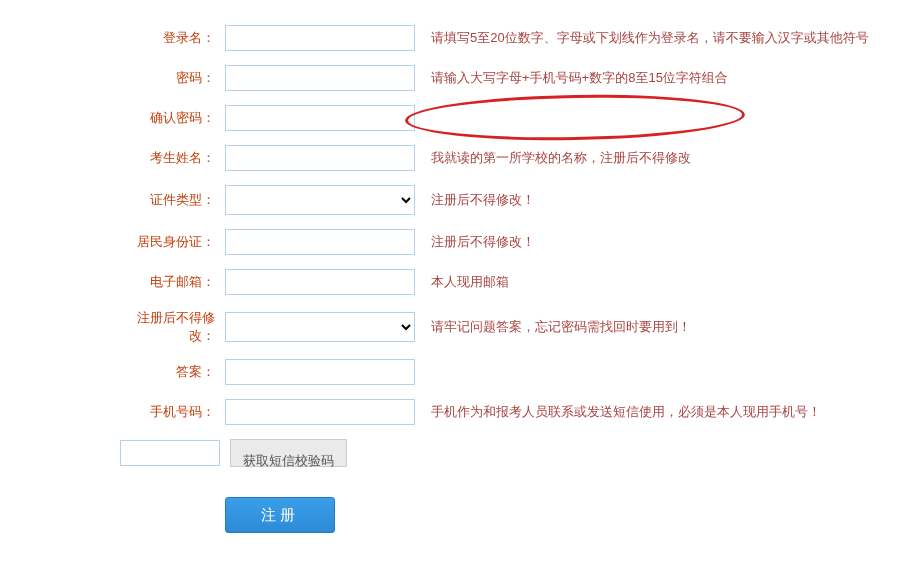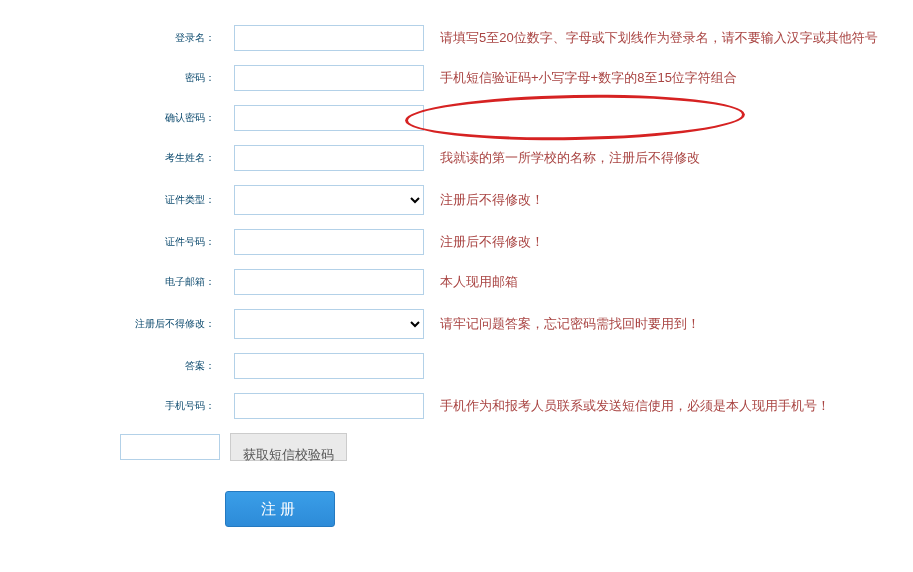"登录名：" .label { color: #0c4a6e -> #c2410c; font-size: 10px -> 13px; margin-right: 19px -> 10px }
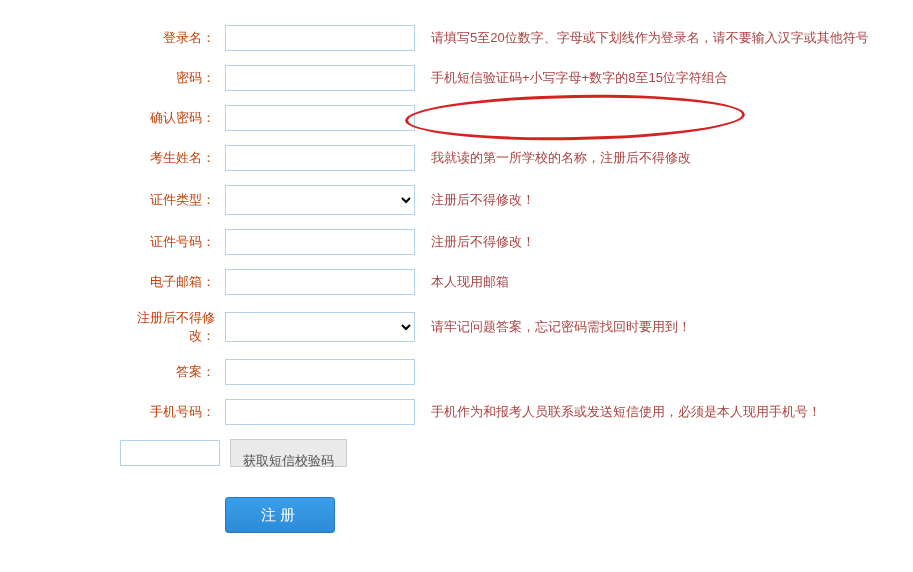"手机短信验证码+小写字母+数字的8至15位字符组合" span.hint { text: 手机短信验证码+小写字母+ -> 请输入大写字母+手机号码+ }
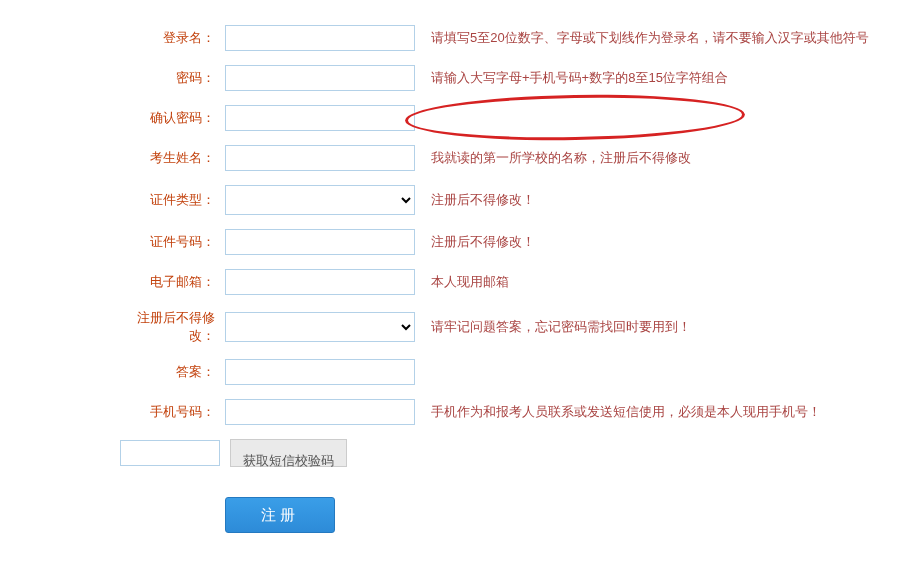"证件号码：" span.label { text: 证件号码 -> 居民身份证 }
